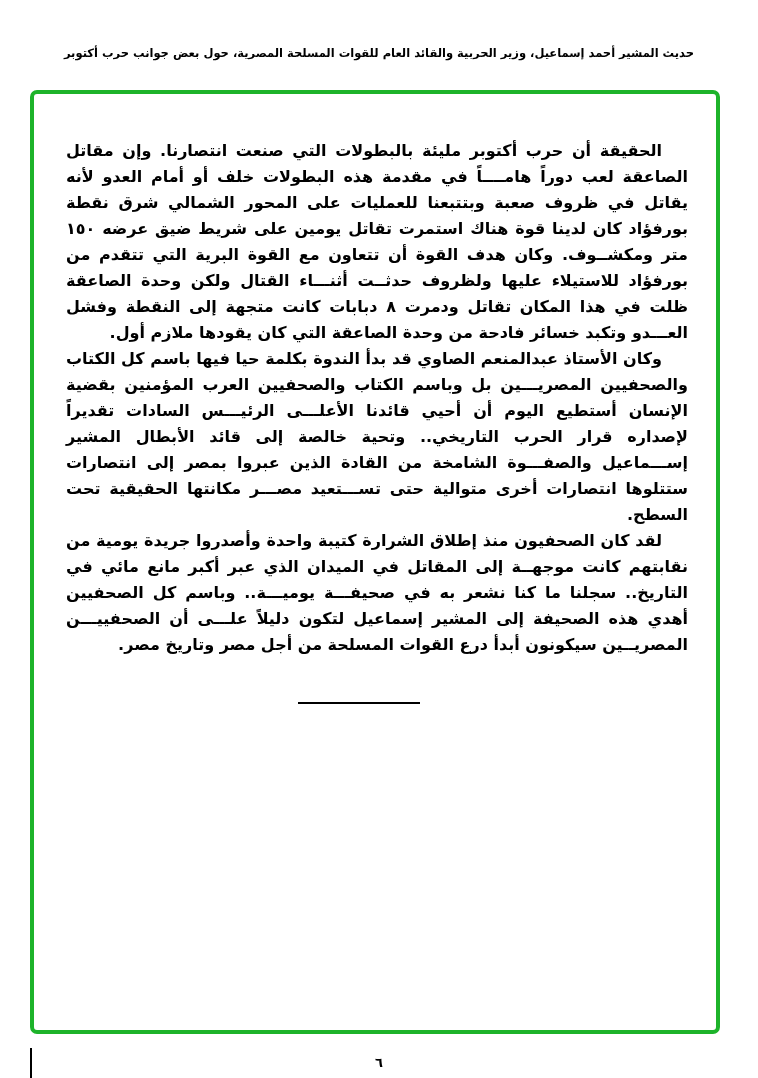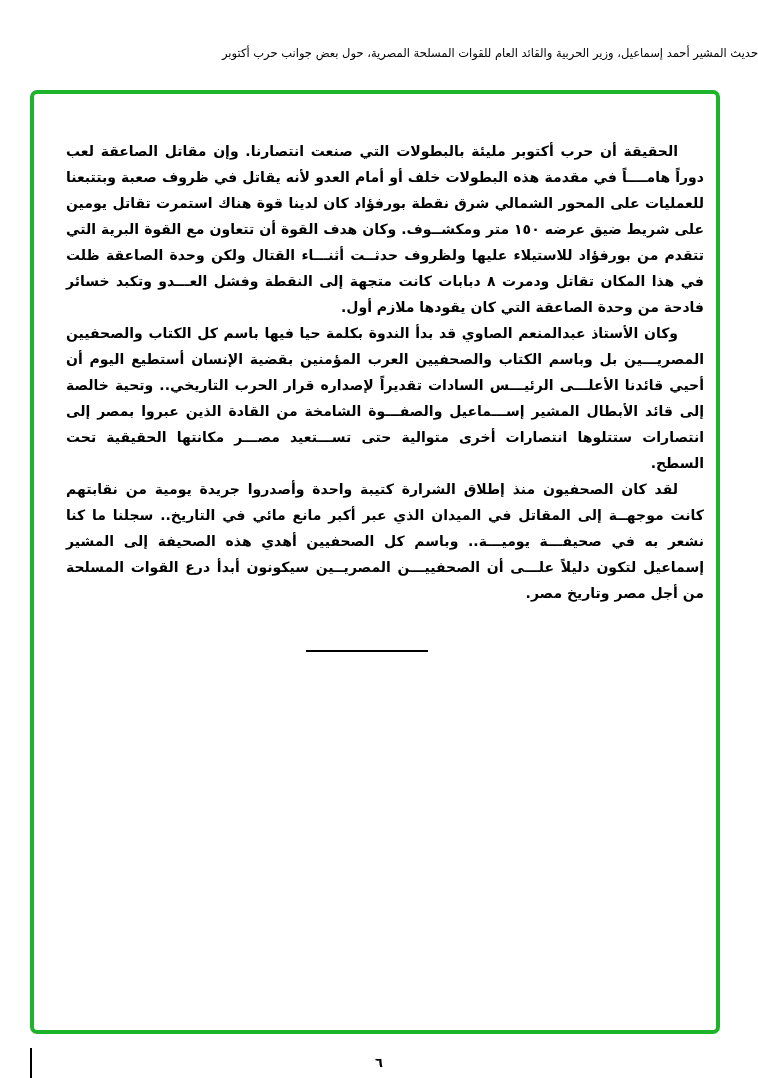"حديث المشير أحمد إسماعيل، وزير" .page-header { font-weight: normal -> bold; text-align: right -> center }
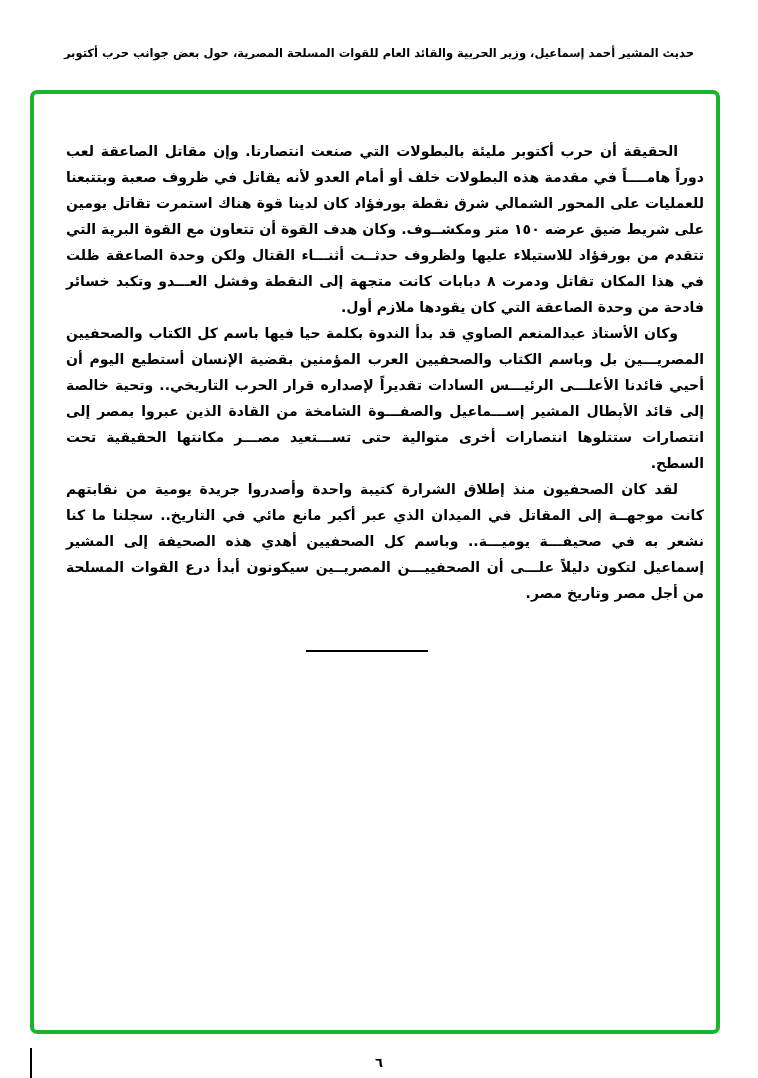"الحقيقة أن حرب أكتوبر مليئة" .content { font-size: 14px -> 16px; padding: 44px 12px 0 32px -> 44px 28px 0 32px }
